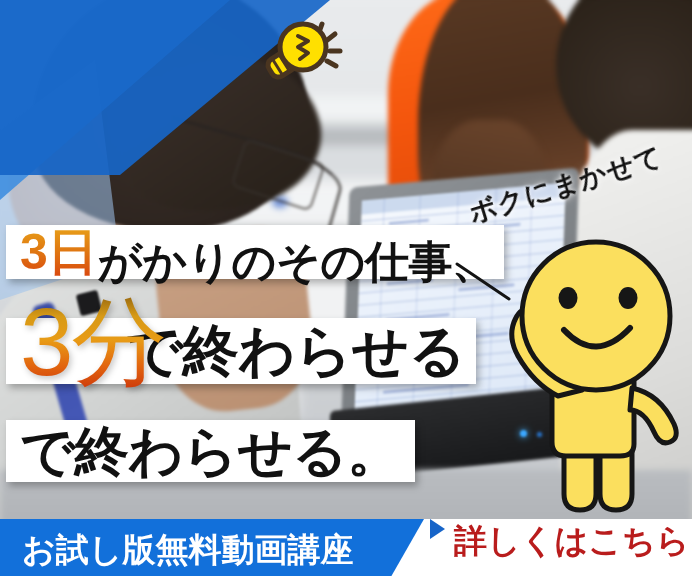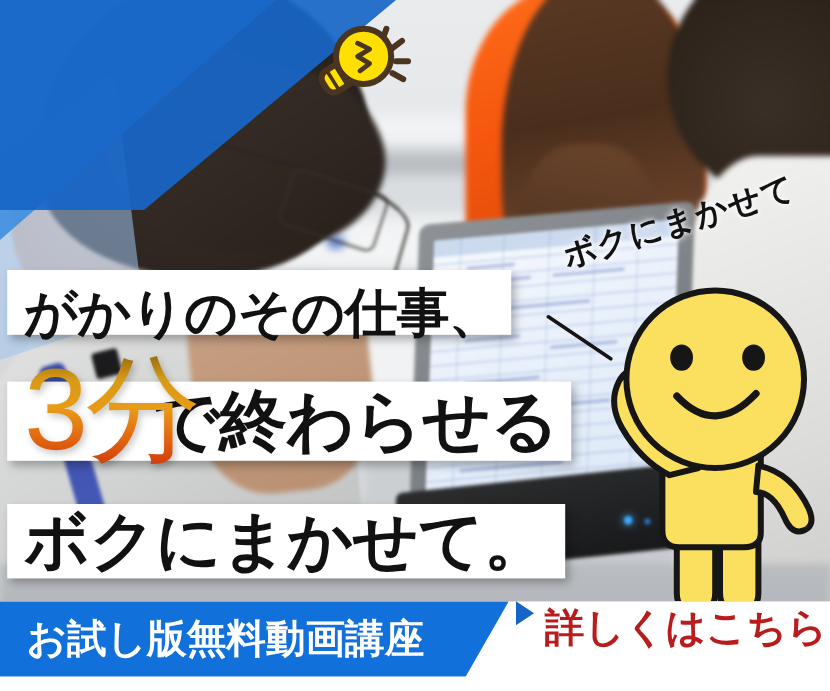"3日" span.accent { html: none -> <span>3日</span> }
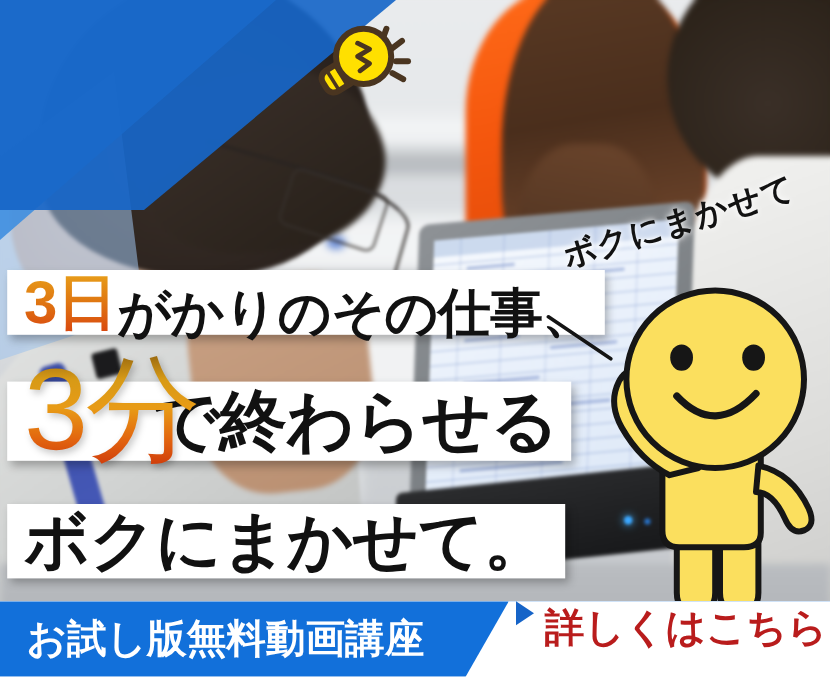"ボクにまかせて。" span.jp { text: ボクにまかせて -> で終わらせる }
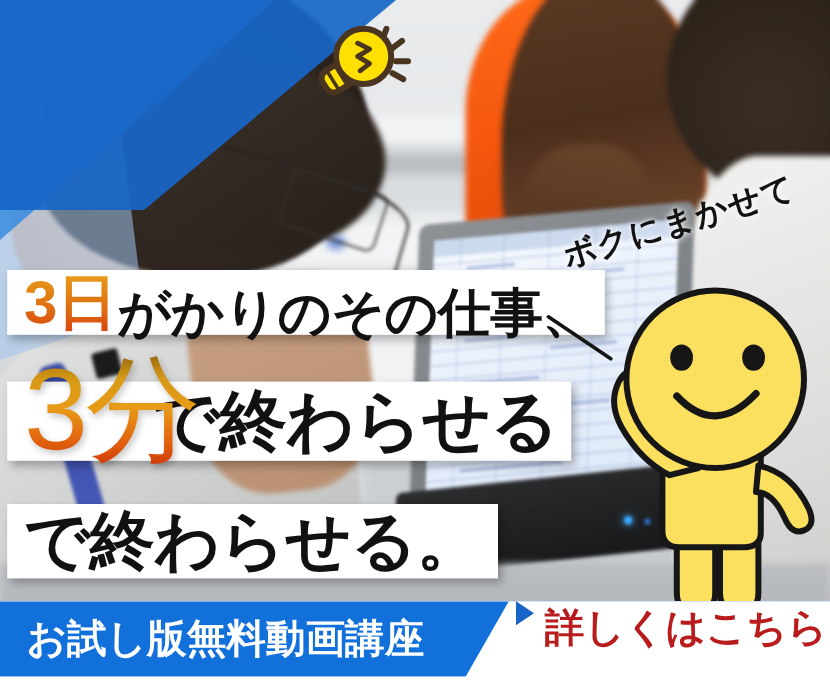"お試し版無料動画講座" .bottombar { height: 75px -> 57px }
